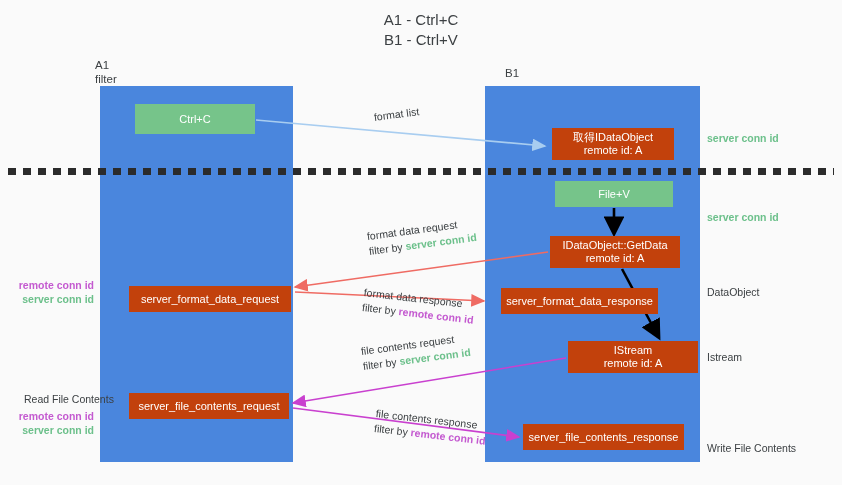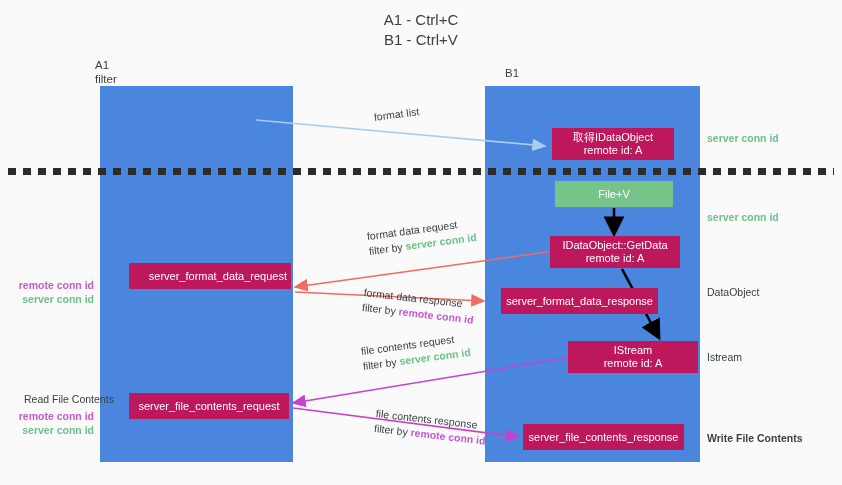"Ctrl+C" div.box { html: none -> <div> <span>Ctrl+C</span> </div> }
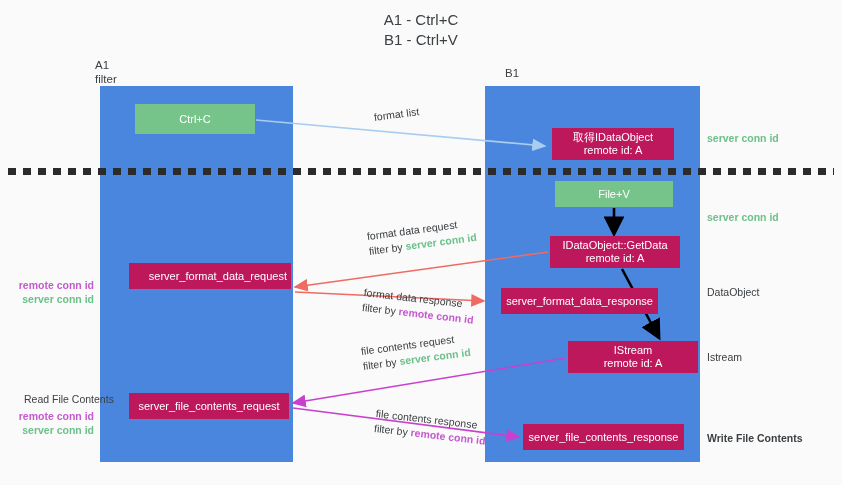"取得IDataObject" .box.orange { background: #be185d -> #c2410c }
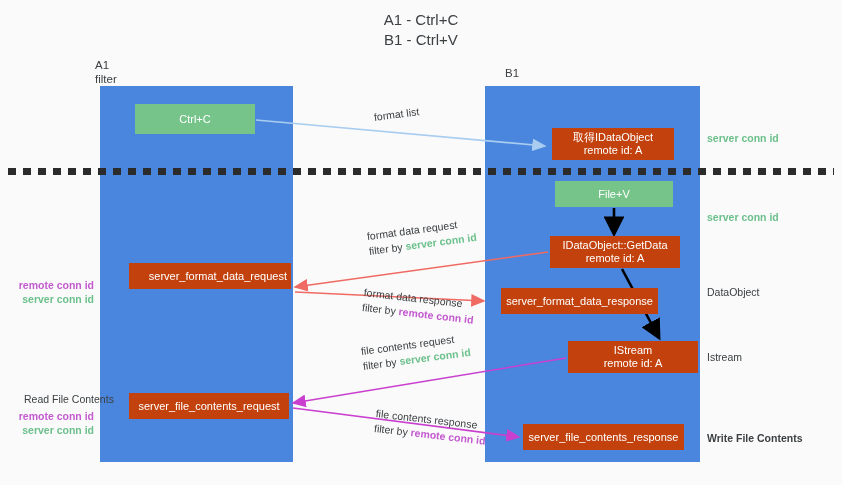"server_format_data_request" #box-sfdreq { align-items: flex-end -> none; top: 263px -> 286px }
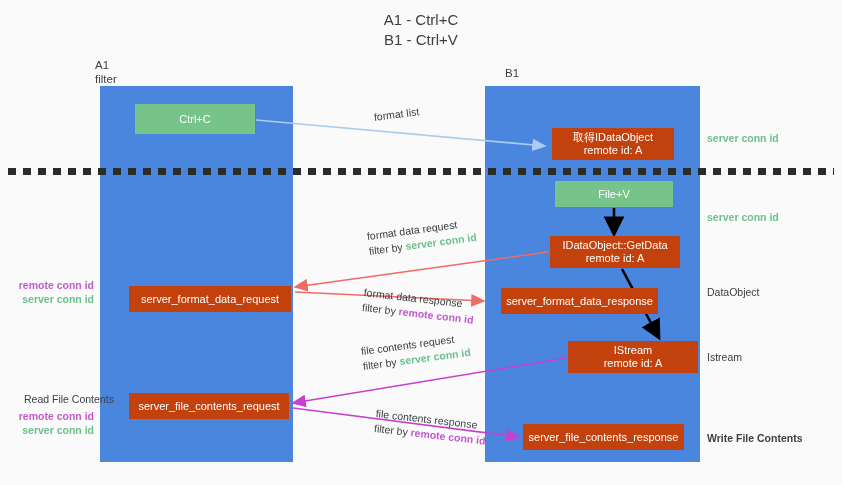"Write File Contents" #lbl-writefile { font-weight: bold -> none; top: 431px -> 441px }
